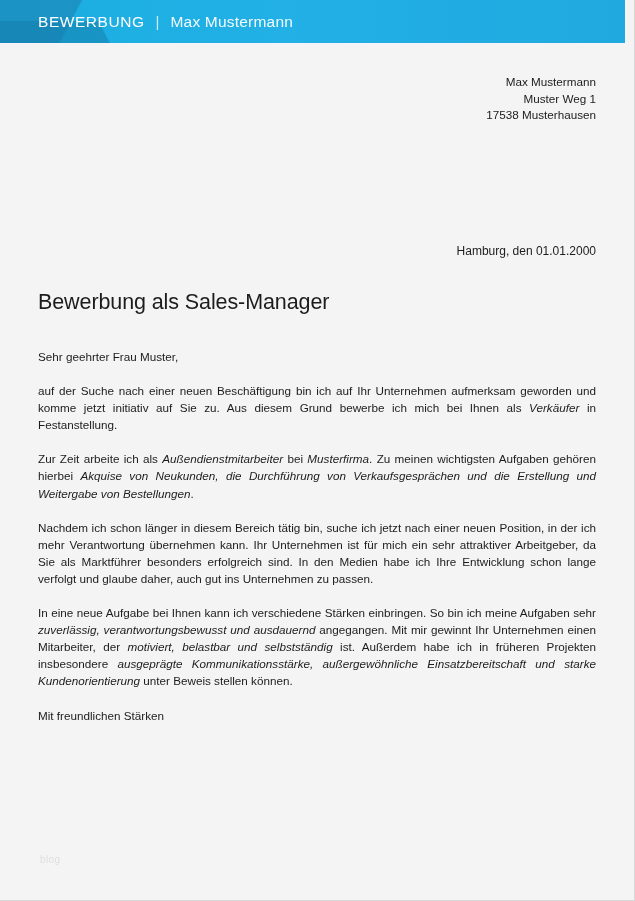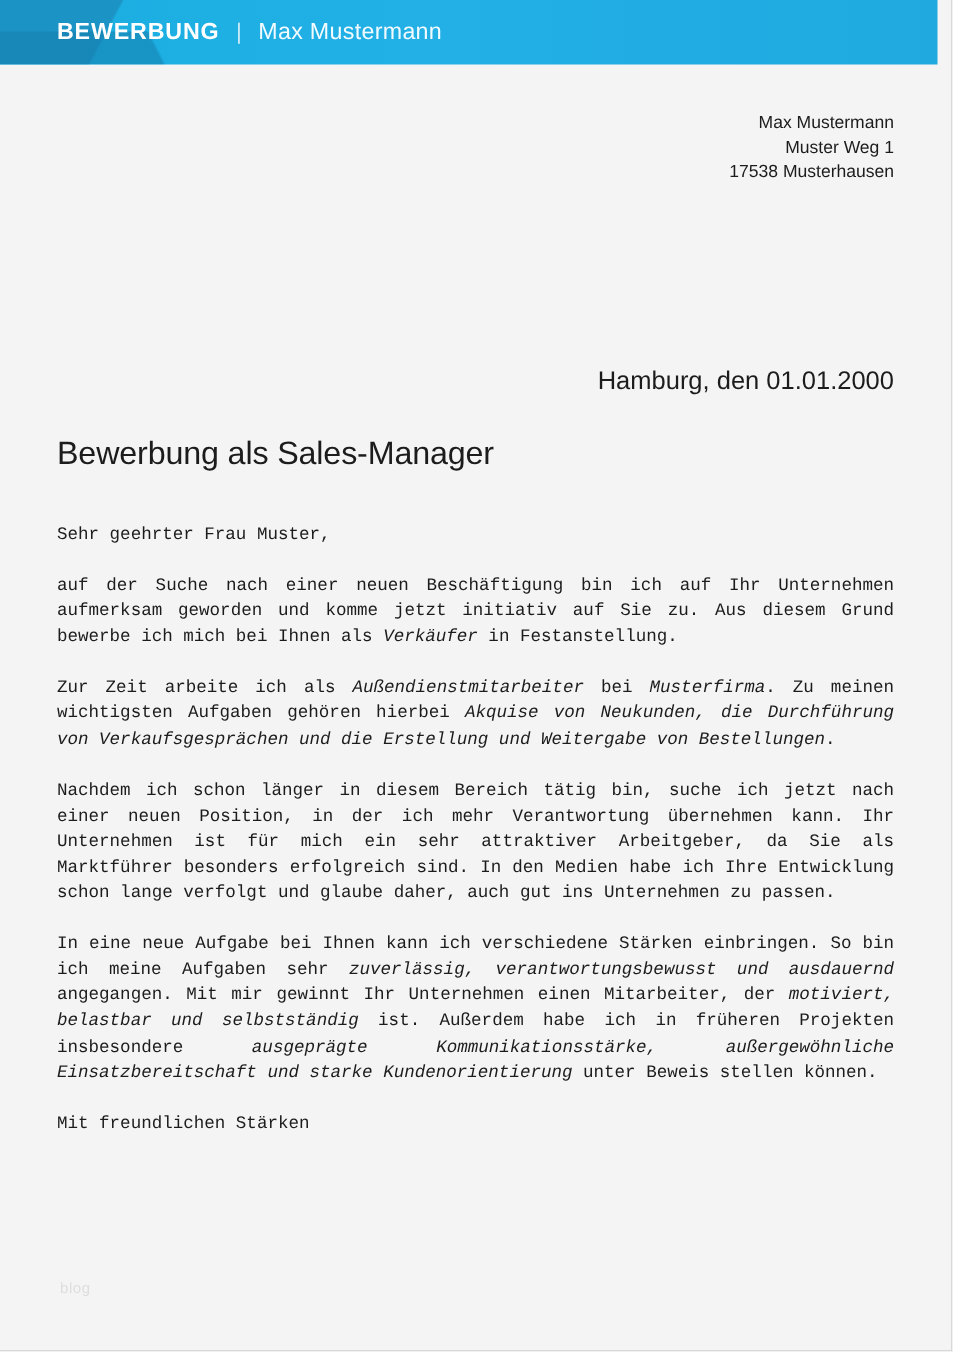"BEWERBUNG" .banner-title { font-weight: 700 -> 400 }
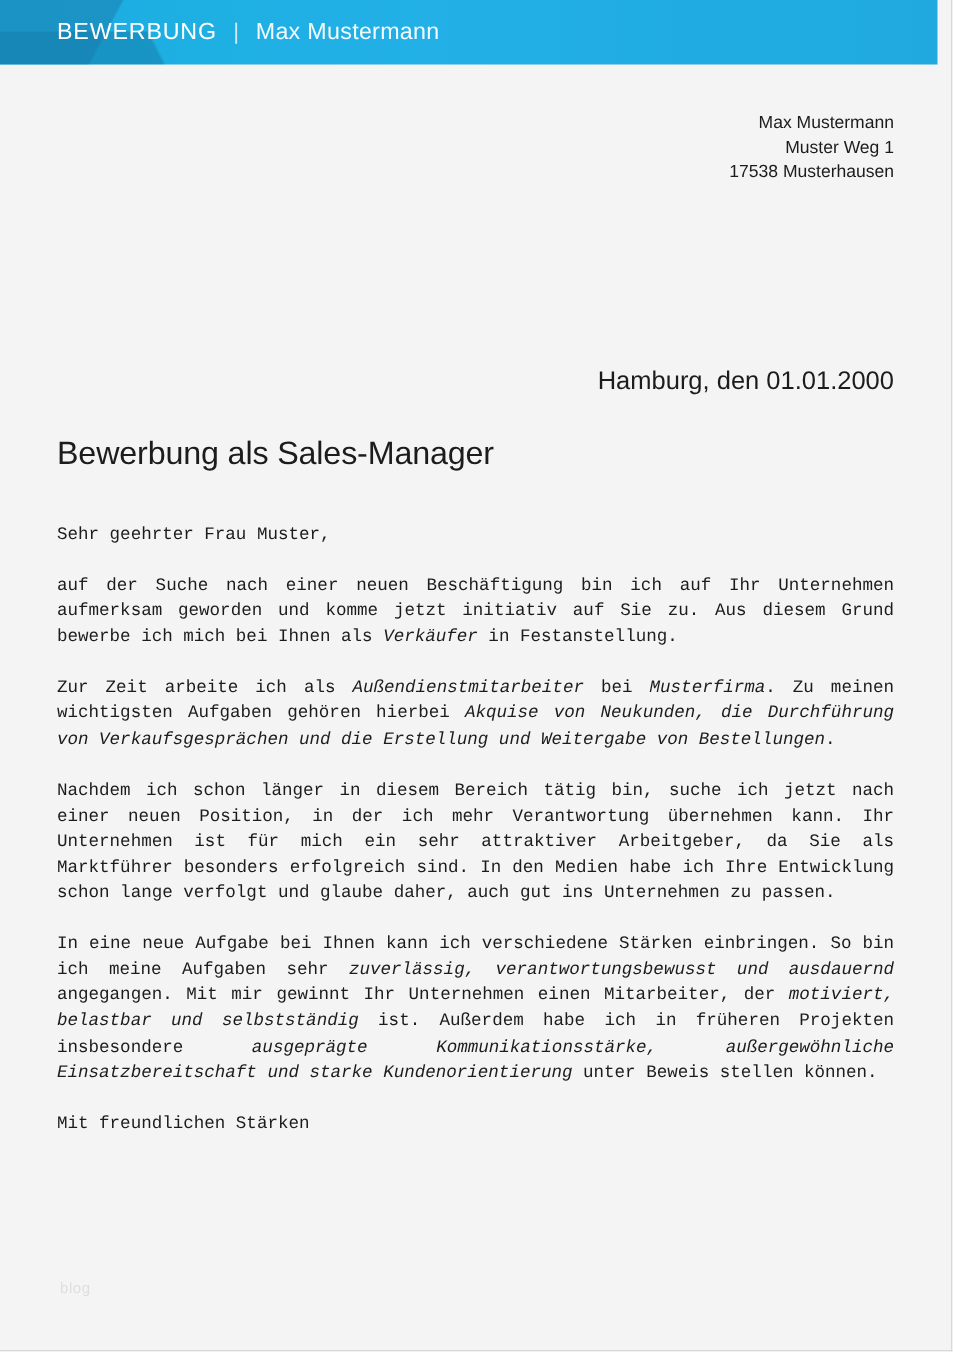"Hamburg, den 01.01.2000" .dateline { font-size: 17px -> 12px }
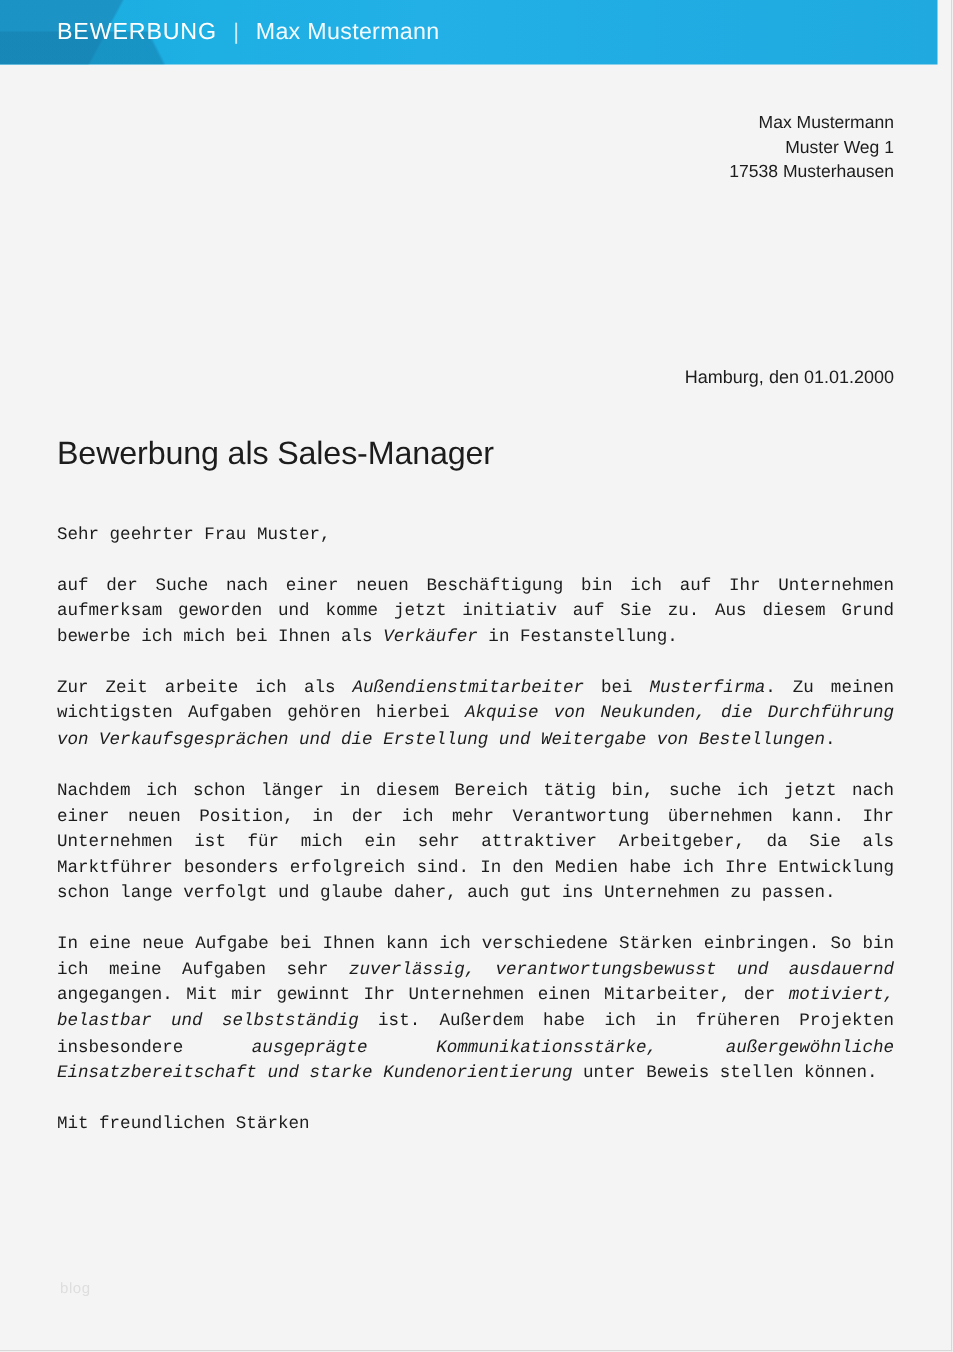"Sehr geehrter Frau Muster," .letter p { font-family: Liberation Mono, monospace -> none }
